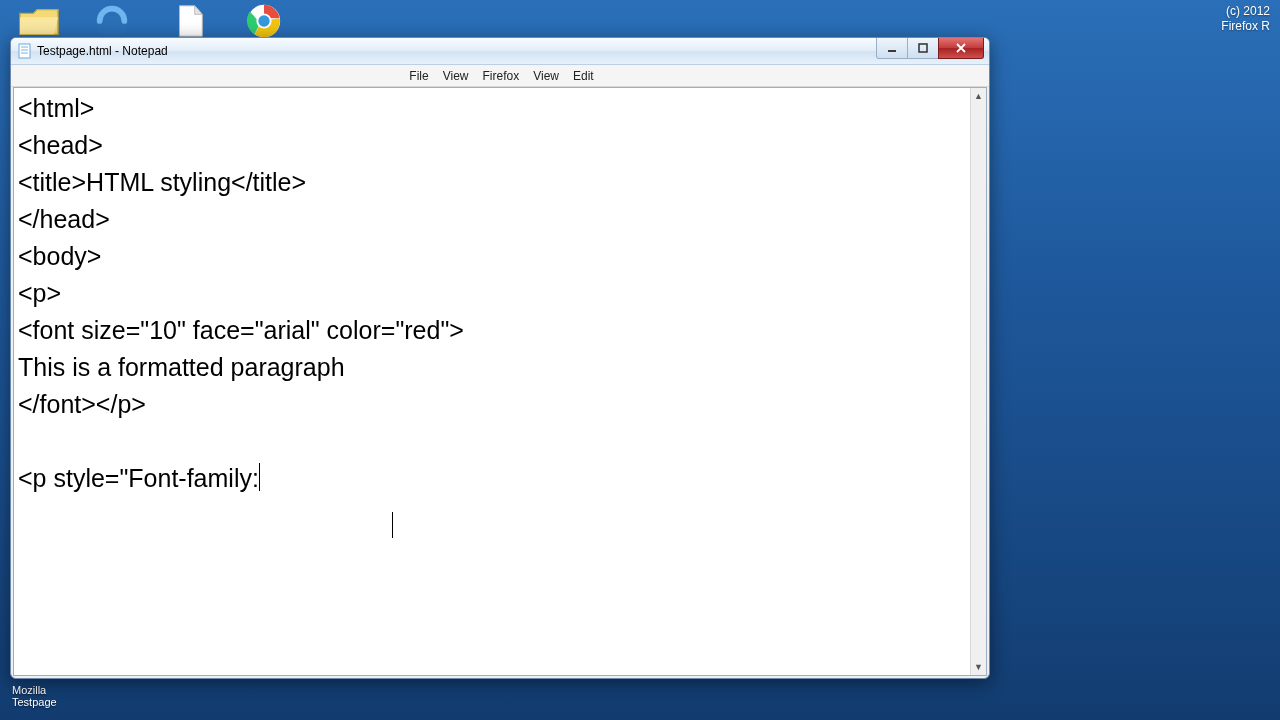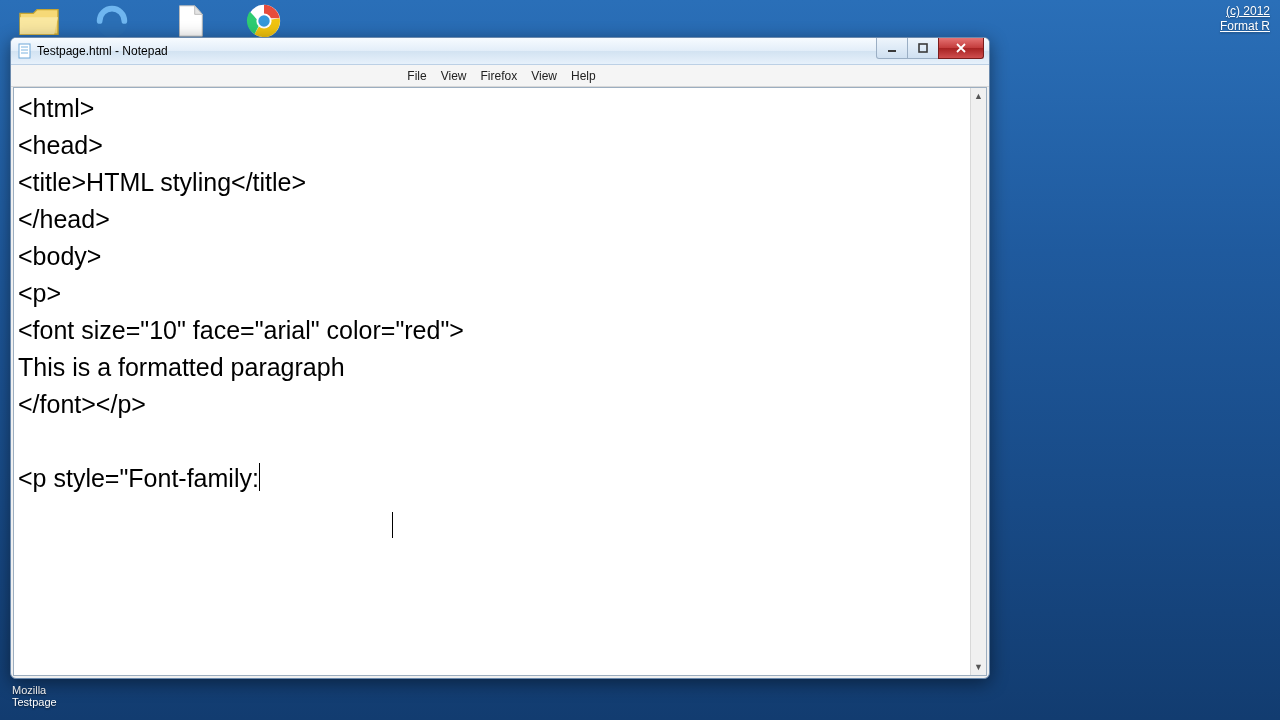"(c) 2012" .watermark { text-decoration: underline -> none }
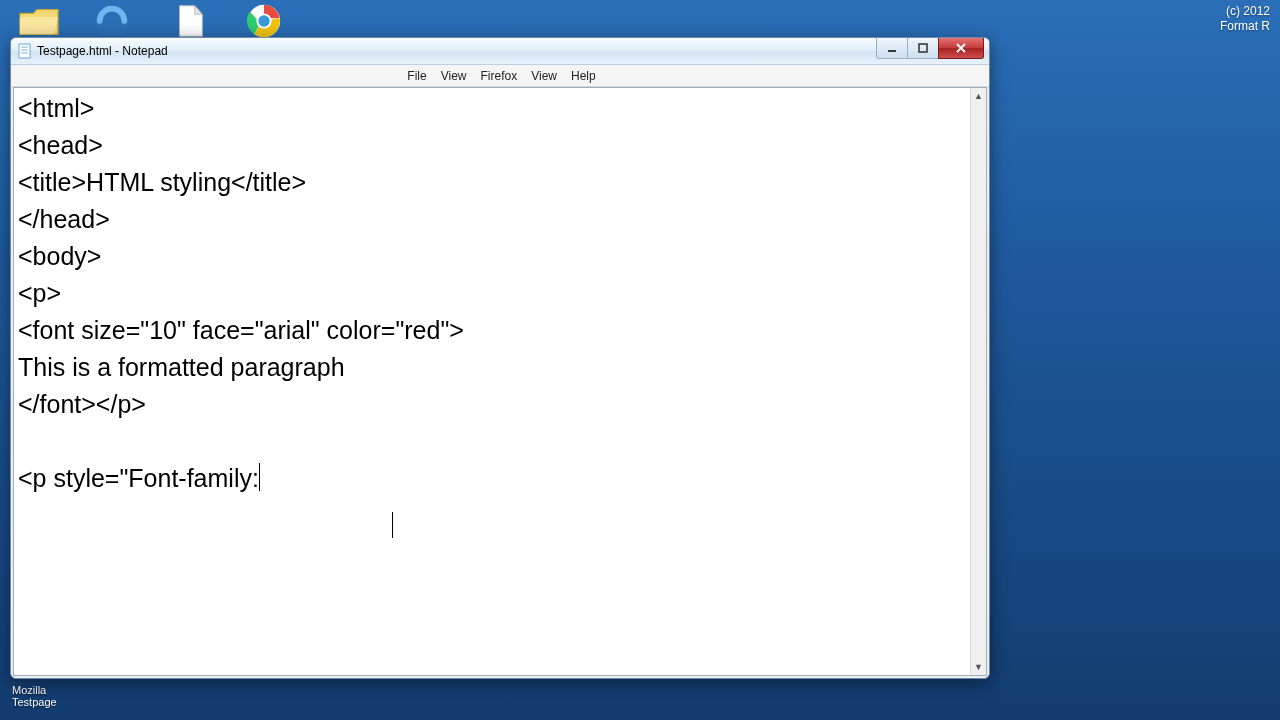"Format R" div { text: Format -> Firefox }
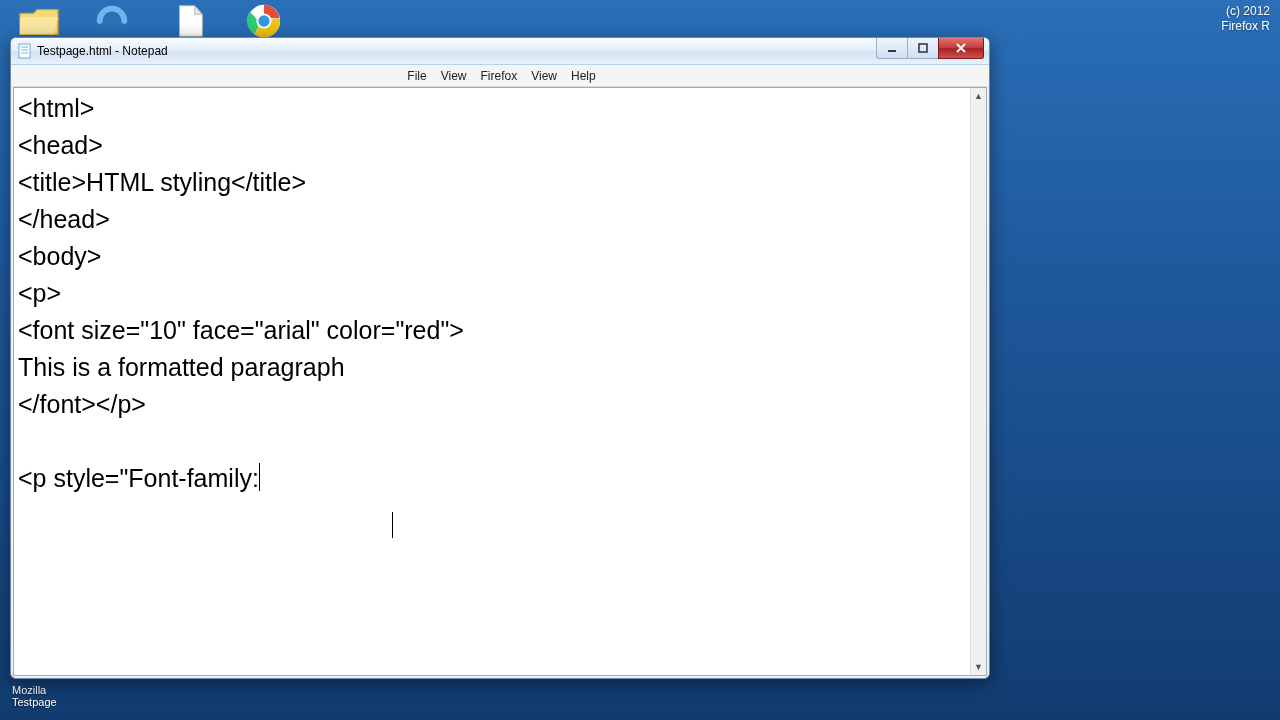"Help" span.menu-item { text: Help -> Edit }
